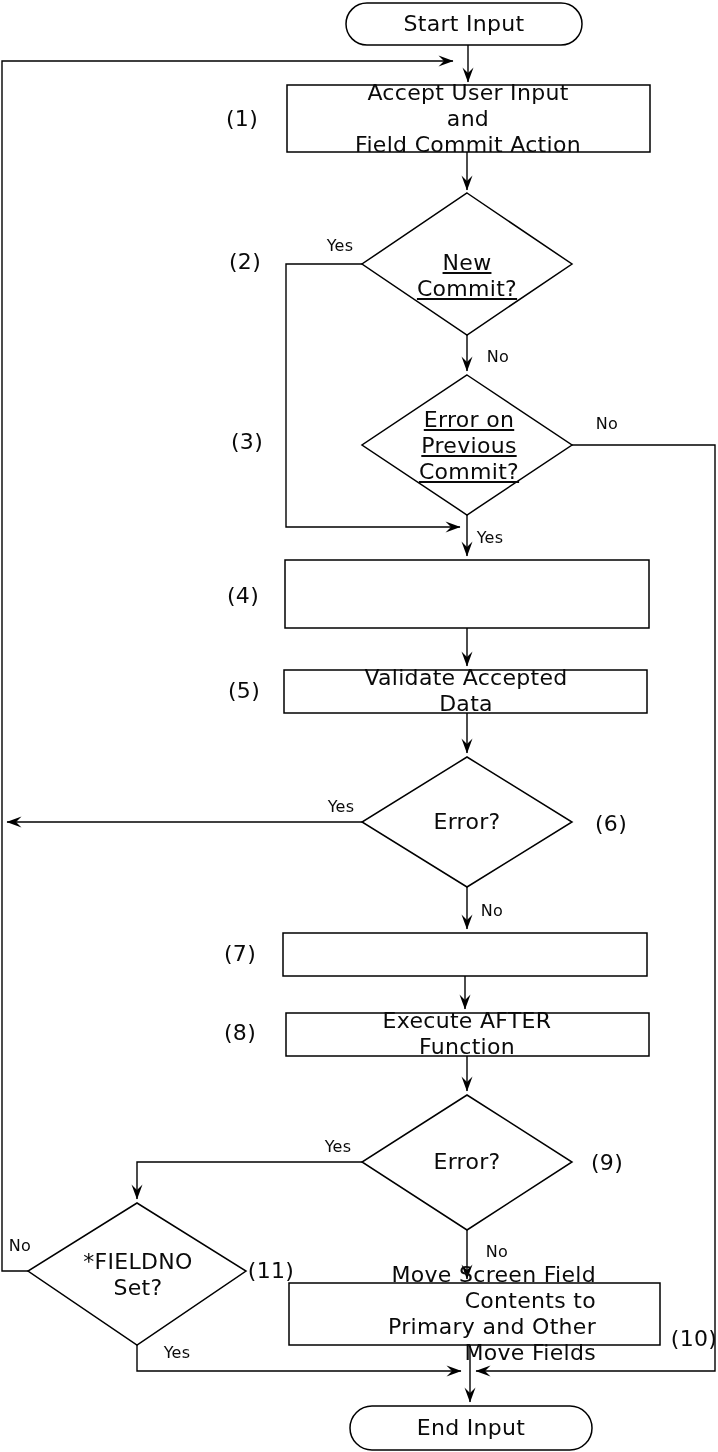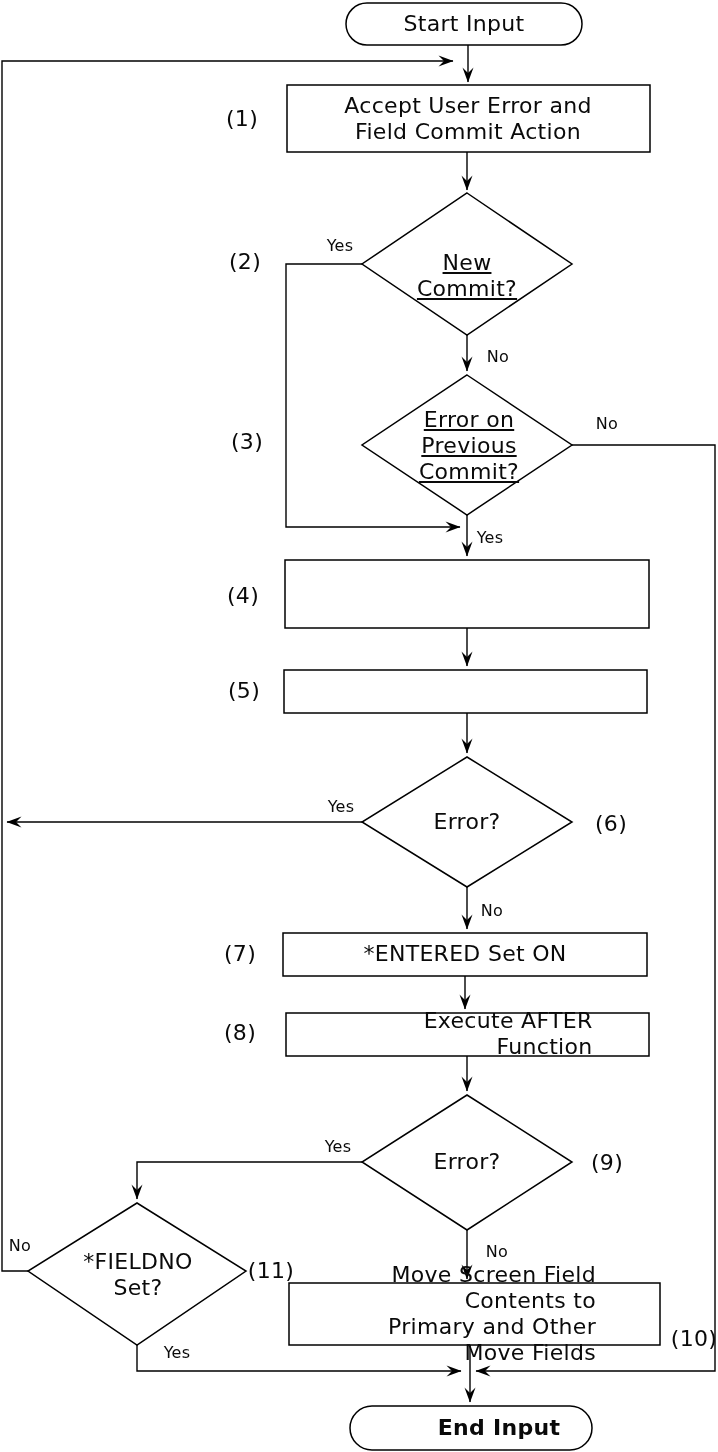"Accept User Error and" div.lbl { text: Error -> Input }
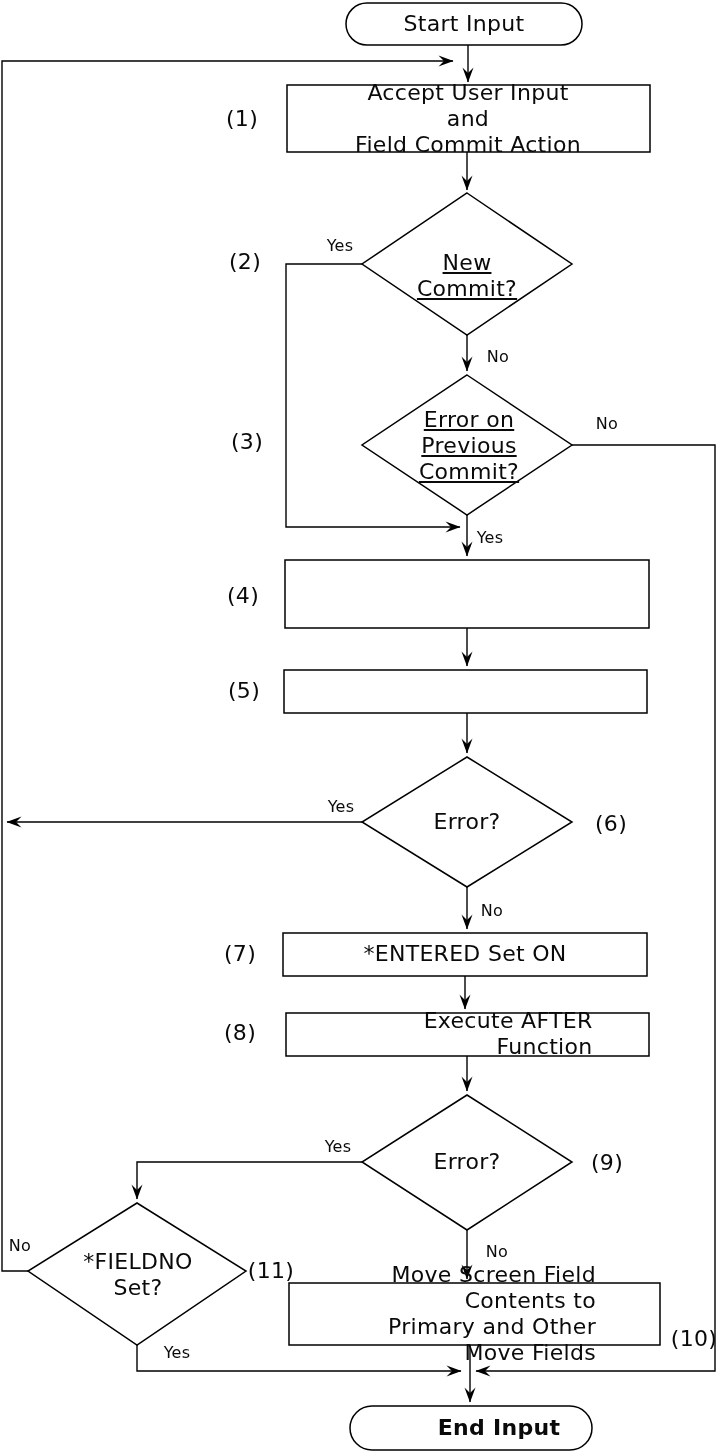"Validate Accepted Data" div.lbl { html: none -> <div>Validate Accepted Data</div> }
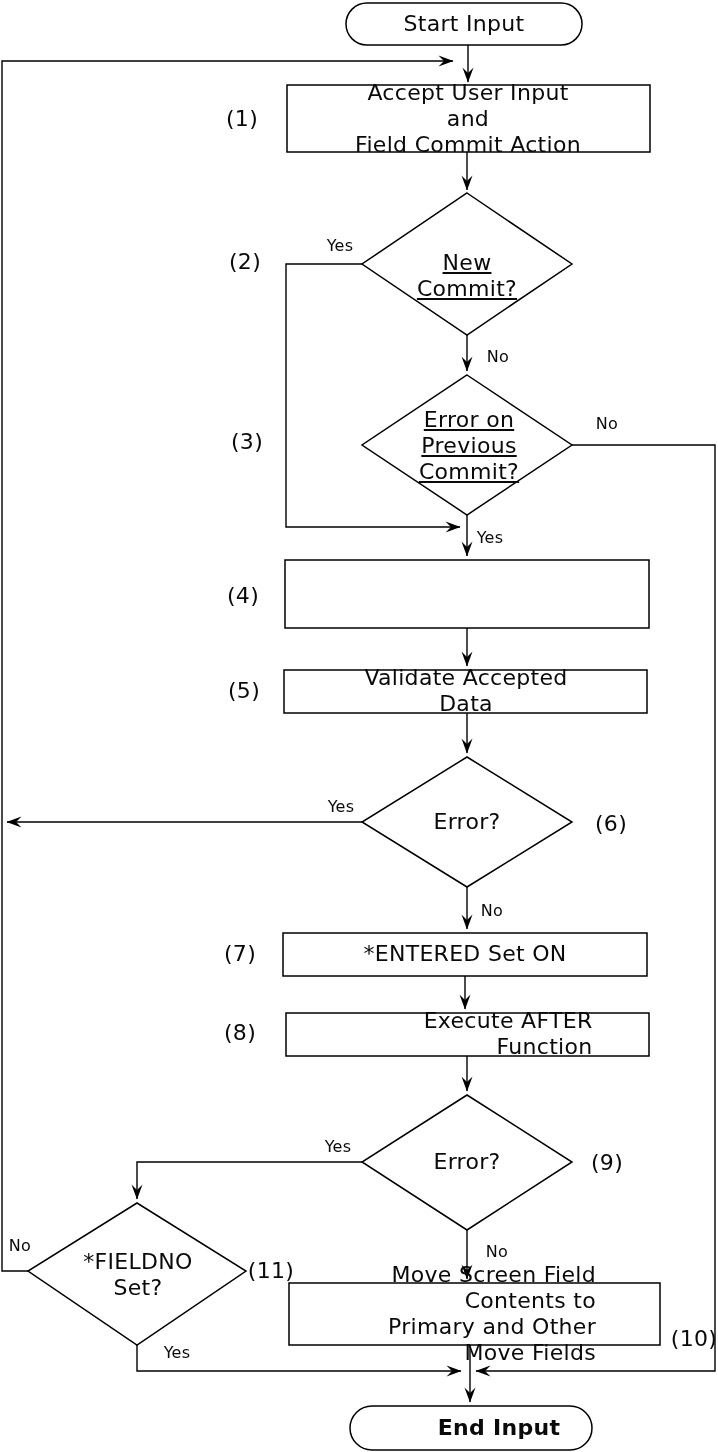"*ENTERED Set ON" div.lbl { html: <div>*ENTERED Set ON</div> -> none }
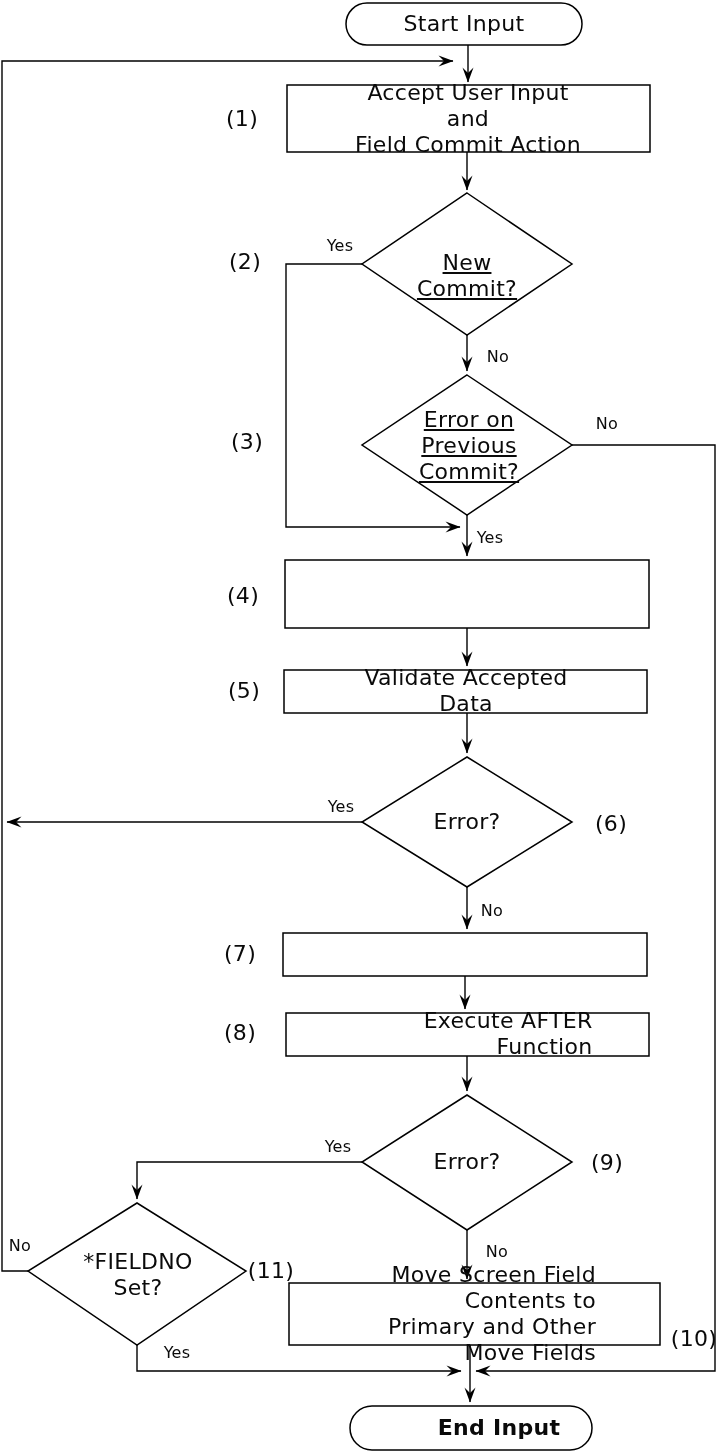"Execute AFTER Function" div.lbl { text-align: right -> none }
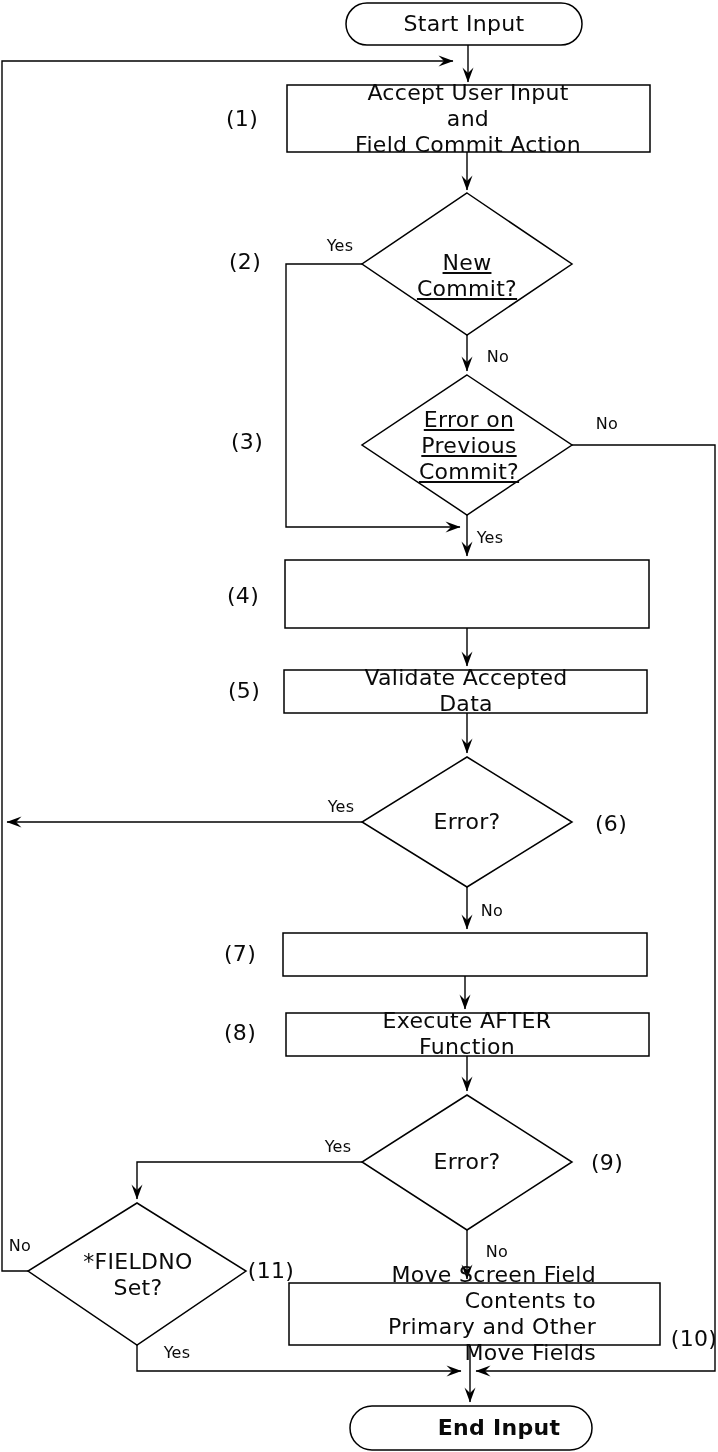"End Input" div.lbl { font-weight: bold -> none; left: 499px -> 471px }
